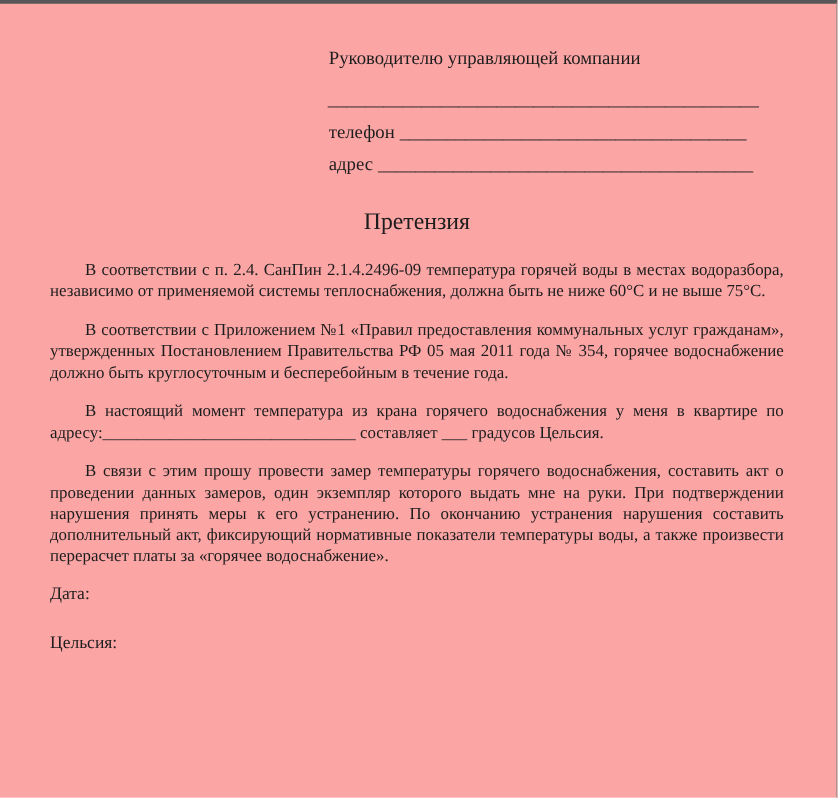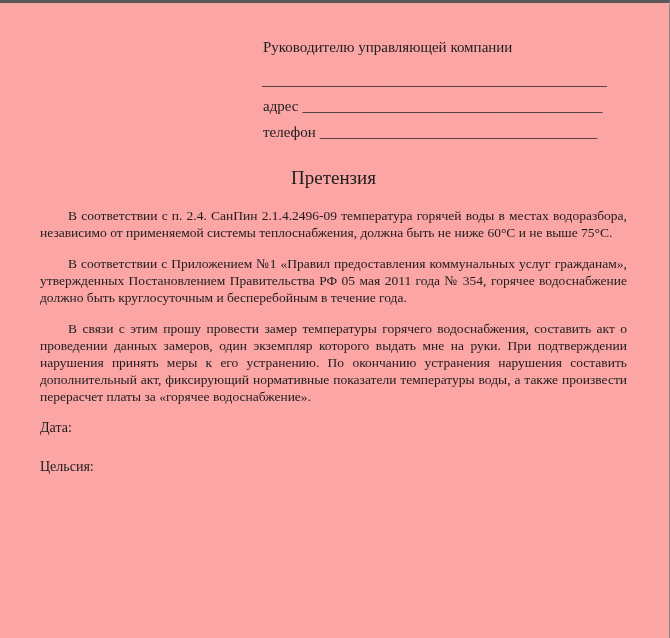"адрес" div.field-line { order: before "телефон" -> after "телефон" }
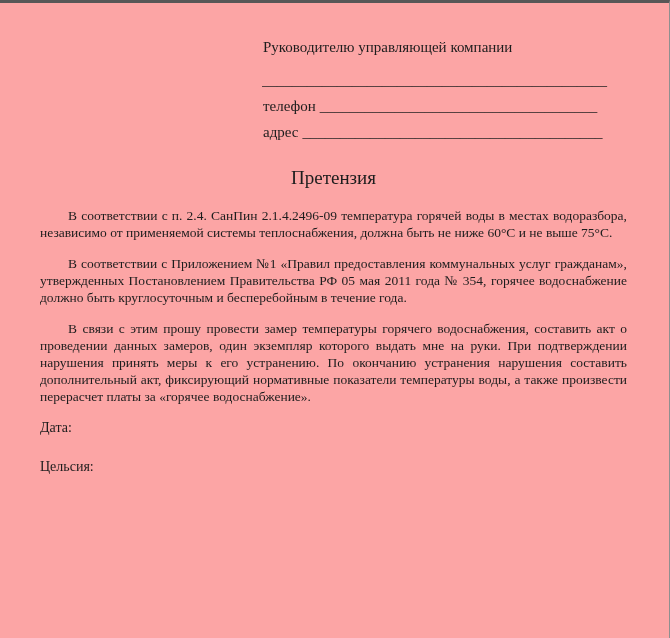"В настоящий момент температура из" p.para { html: none -> <p>В настоящий момент температура из крана горячего водоснабжения у меня в квартире по адресу:______________________________ составляет ___ градусов Цельсия.</p> }
